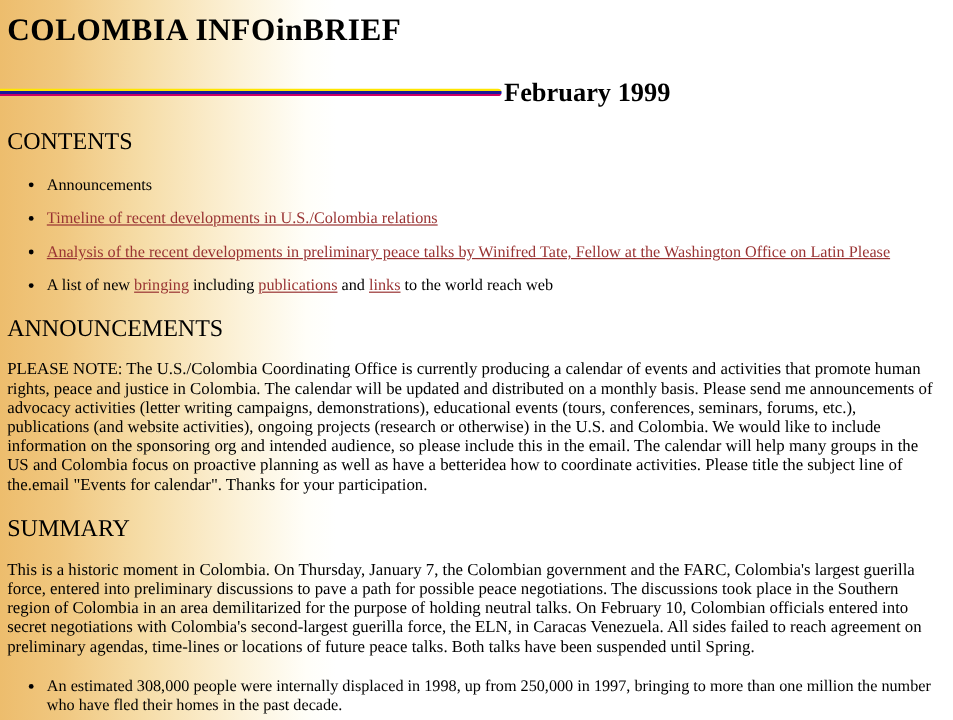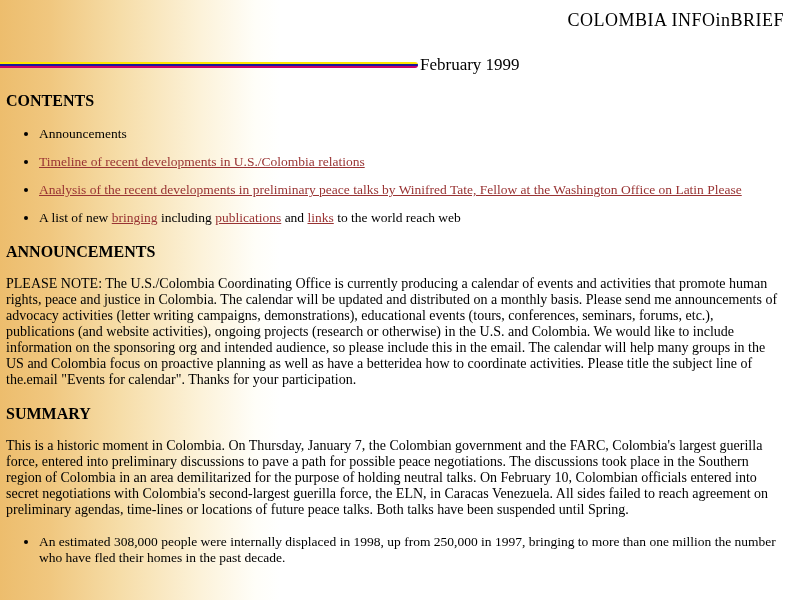"COLOMBIA INFOinBRIEF" h1.page-title { font-size: 18px -> 26px; font-weight: normal -> bold; text-align: right -> none }
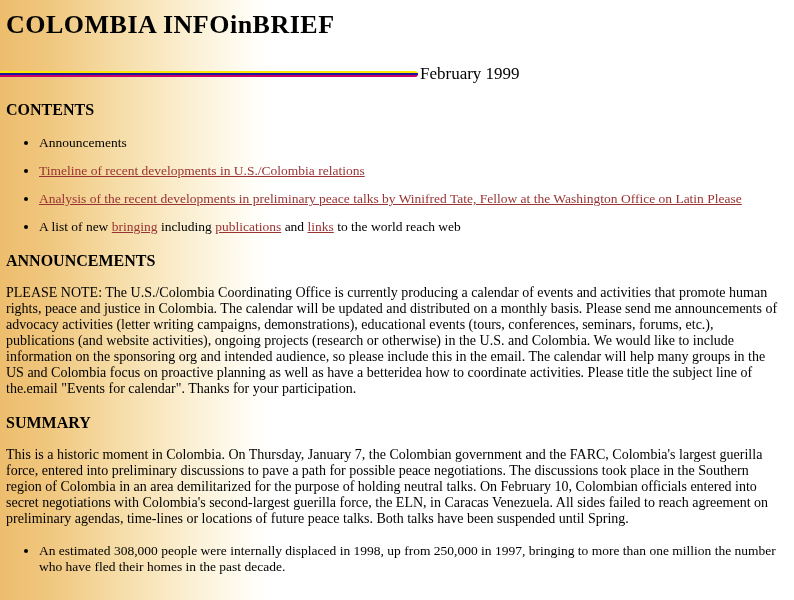"February 1999" .date-text { font-size: 17px -> 22px; font-weight: normal -> bold }
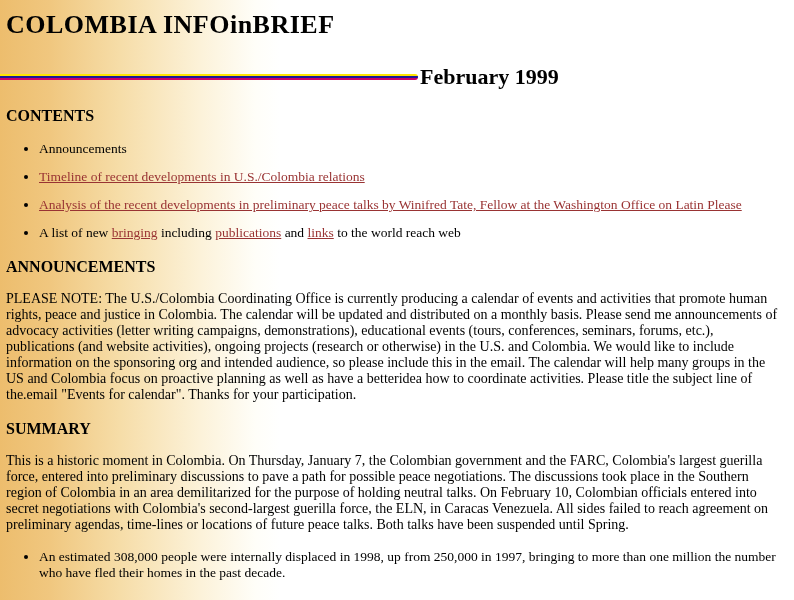"CONTENTS" h2.section-heading { font-size: 16px -> 20px; font-weight: bold -> normal }
